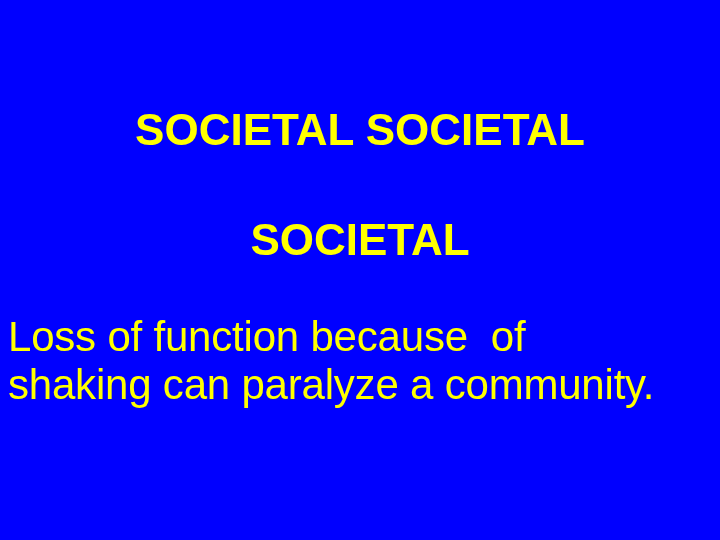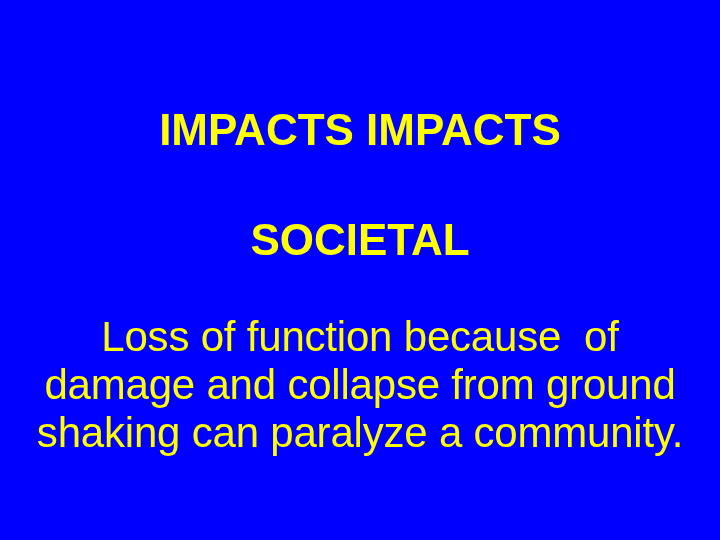"IMPACTS IMPACTS" div.slide-title { text: IMPACTS IMPACTS -> SOCIETAL SOCIETAL }
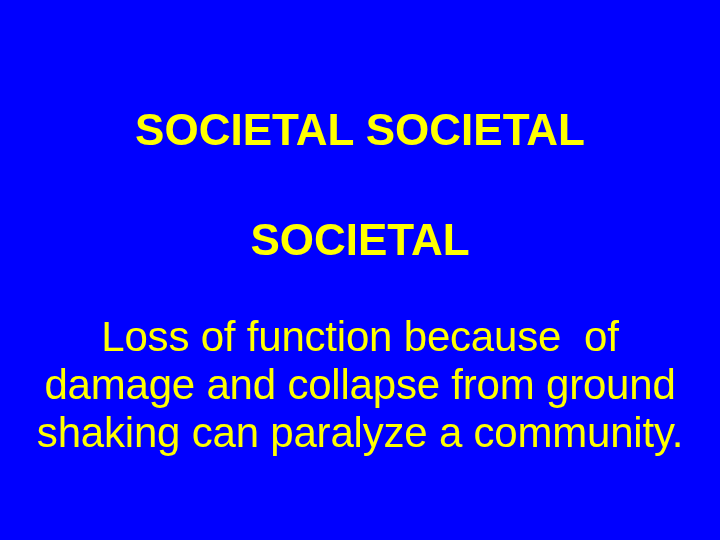"Loss of function because of" .slide-body { text-align: center -> left }
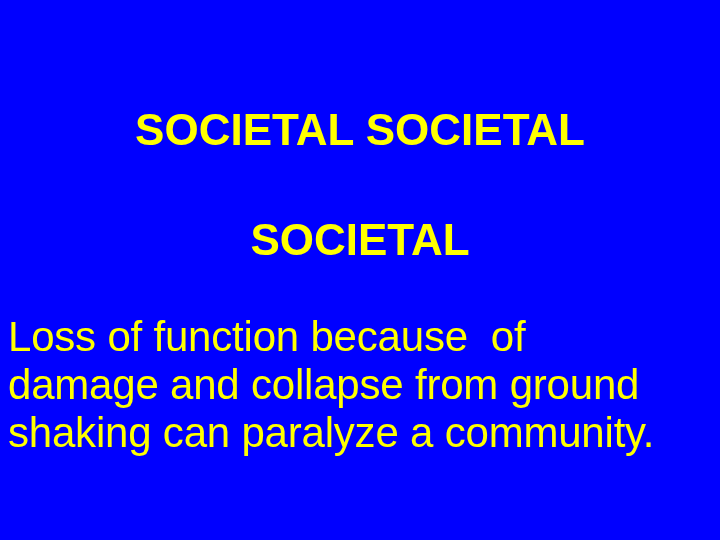"damage and collapse from ground" span.body-line { html: <span>damage and collapse from ground</span> -> none }
